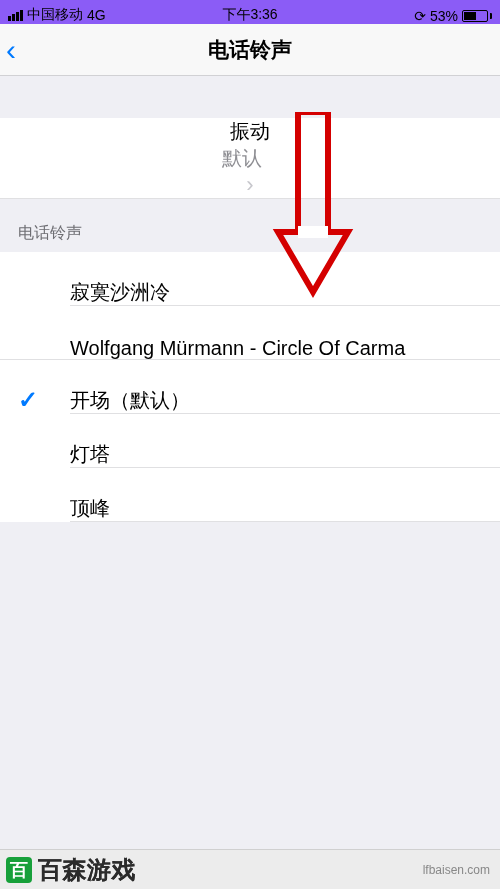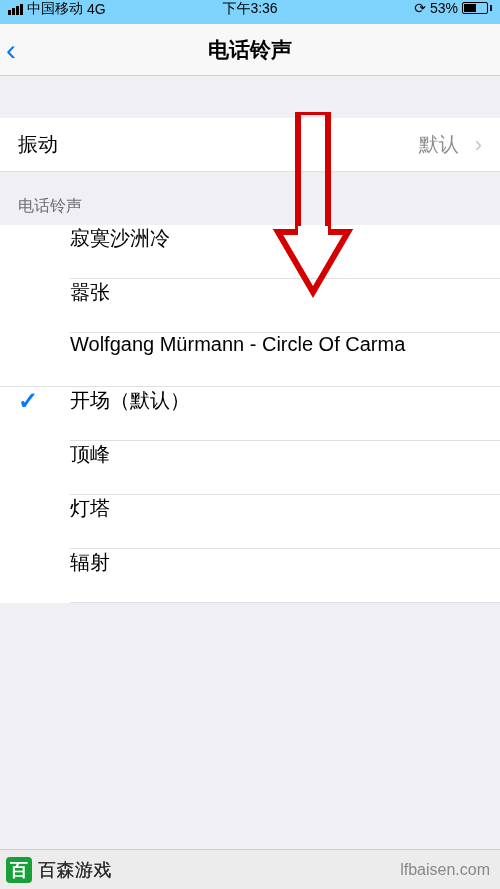"中国移动" .status-bar { align-items: flex-start -> flex-end; background: #7dd3fc -> #8b5cf6 }
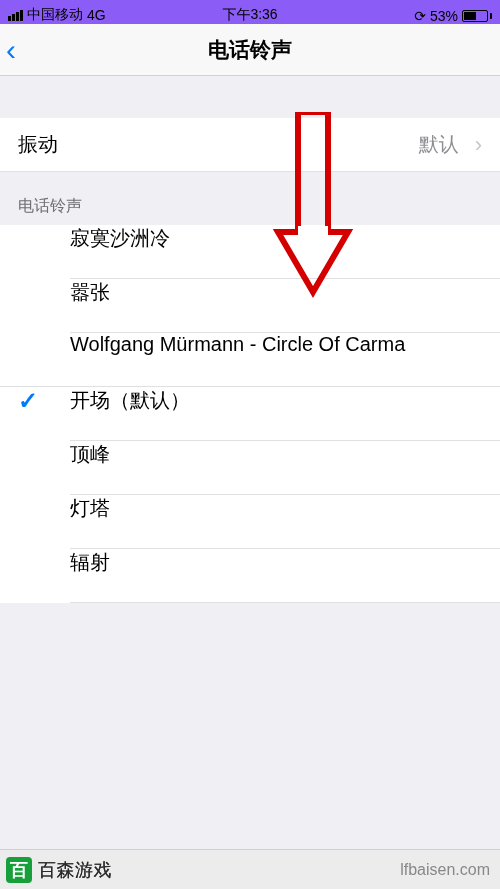"振动" .cell { flex-direction: none -> column }
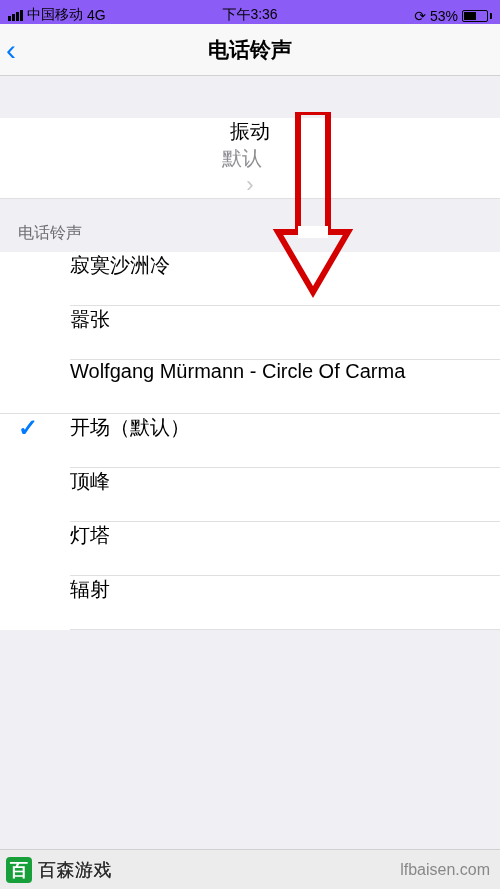"寂寞沙洲冷" .row { align-items: flex-start -> flex-end }
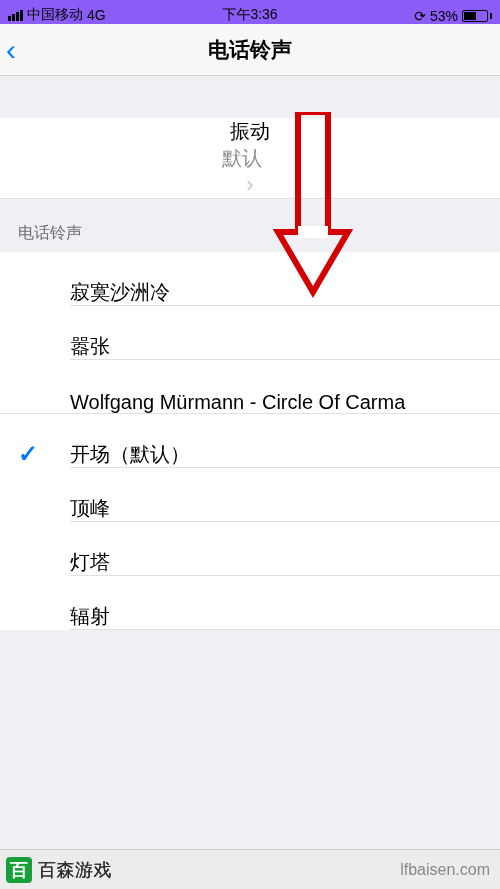"嚣张" div.row { html: <div> <div></div> <div>嚣张</div> </div> -> none }
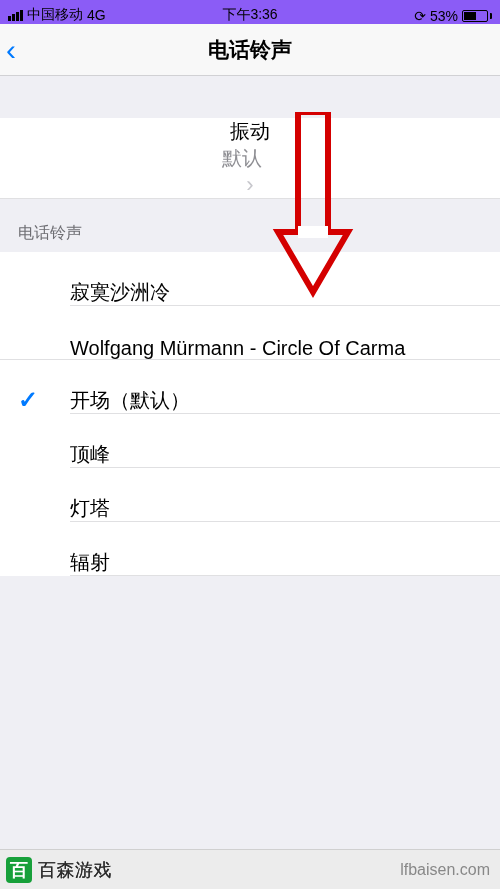"顶峰" div.row { order: before "灯塔" -> after "灯塔" }
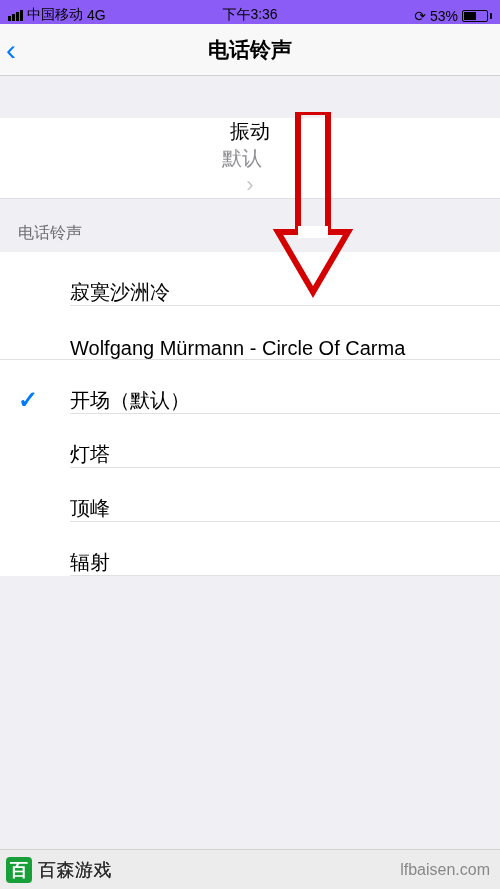"辐射" div.row { html: <div> <div></div> <div>辐射</div> </div> -> none }
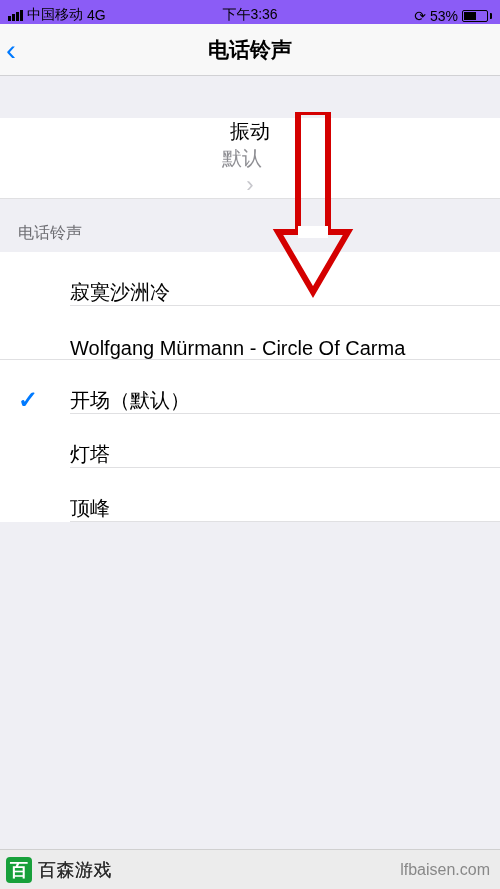"百森游戏" .wm-text { font-size: 18px -> 24px; font-weight: 400 -> 700 }
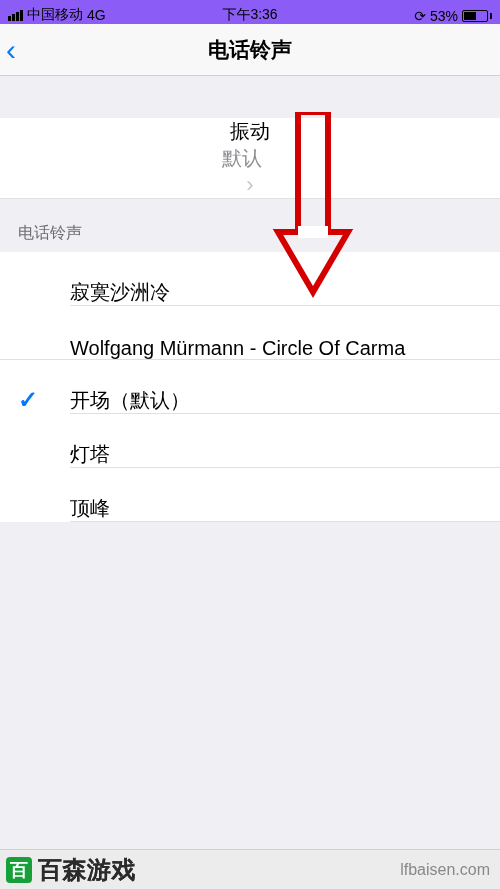"lfbaisen.com" .wm-url { font-size: 16px -> 12px }
